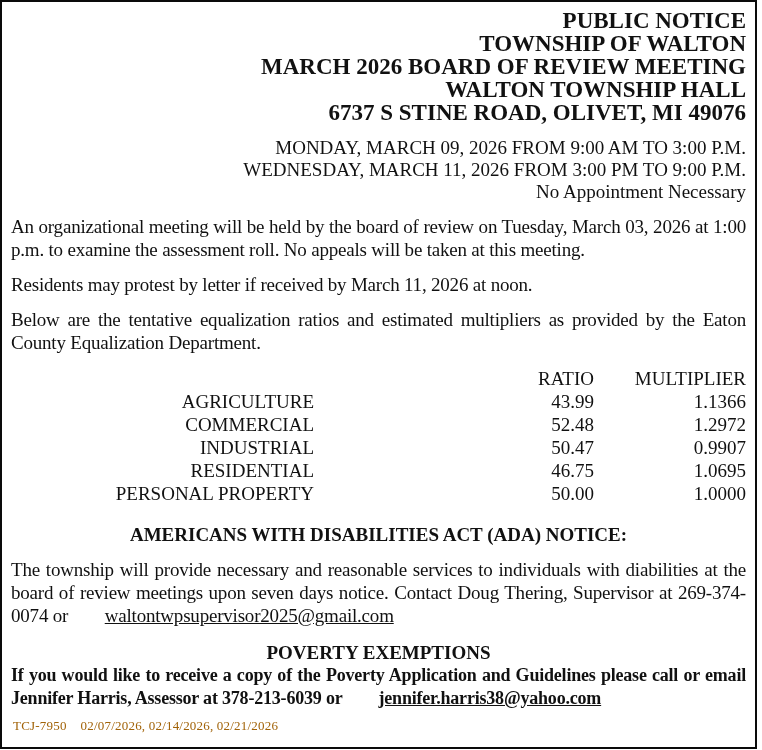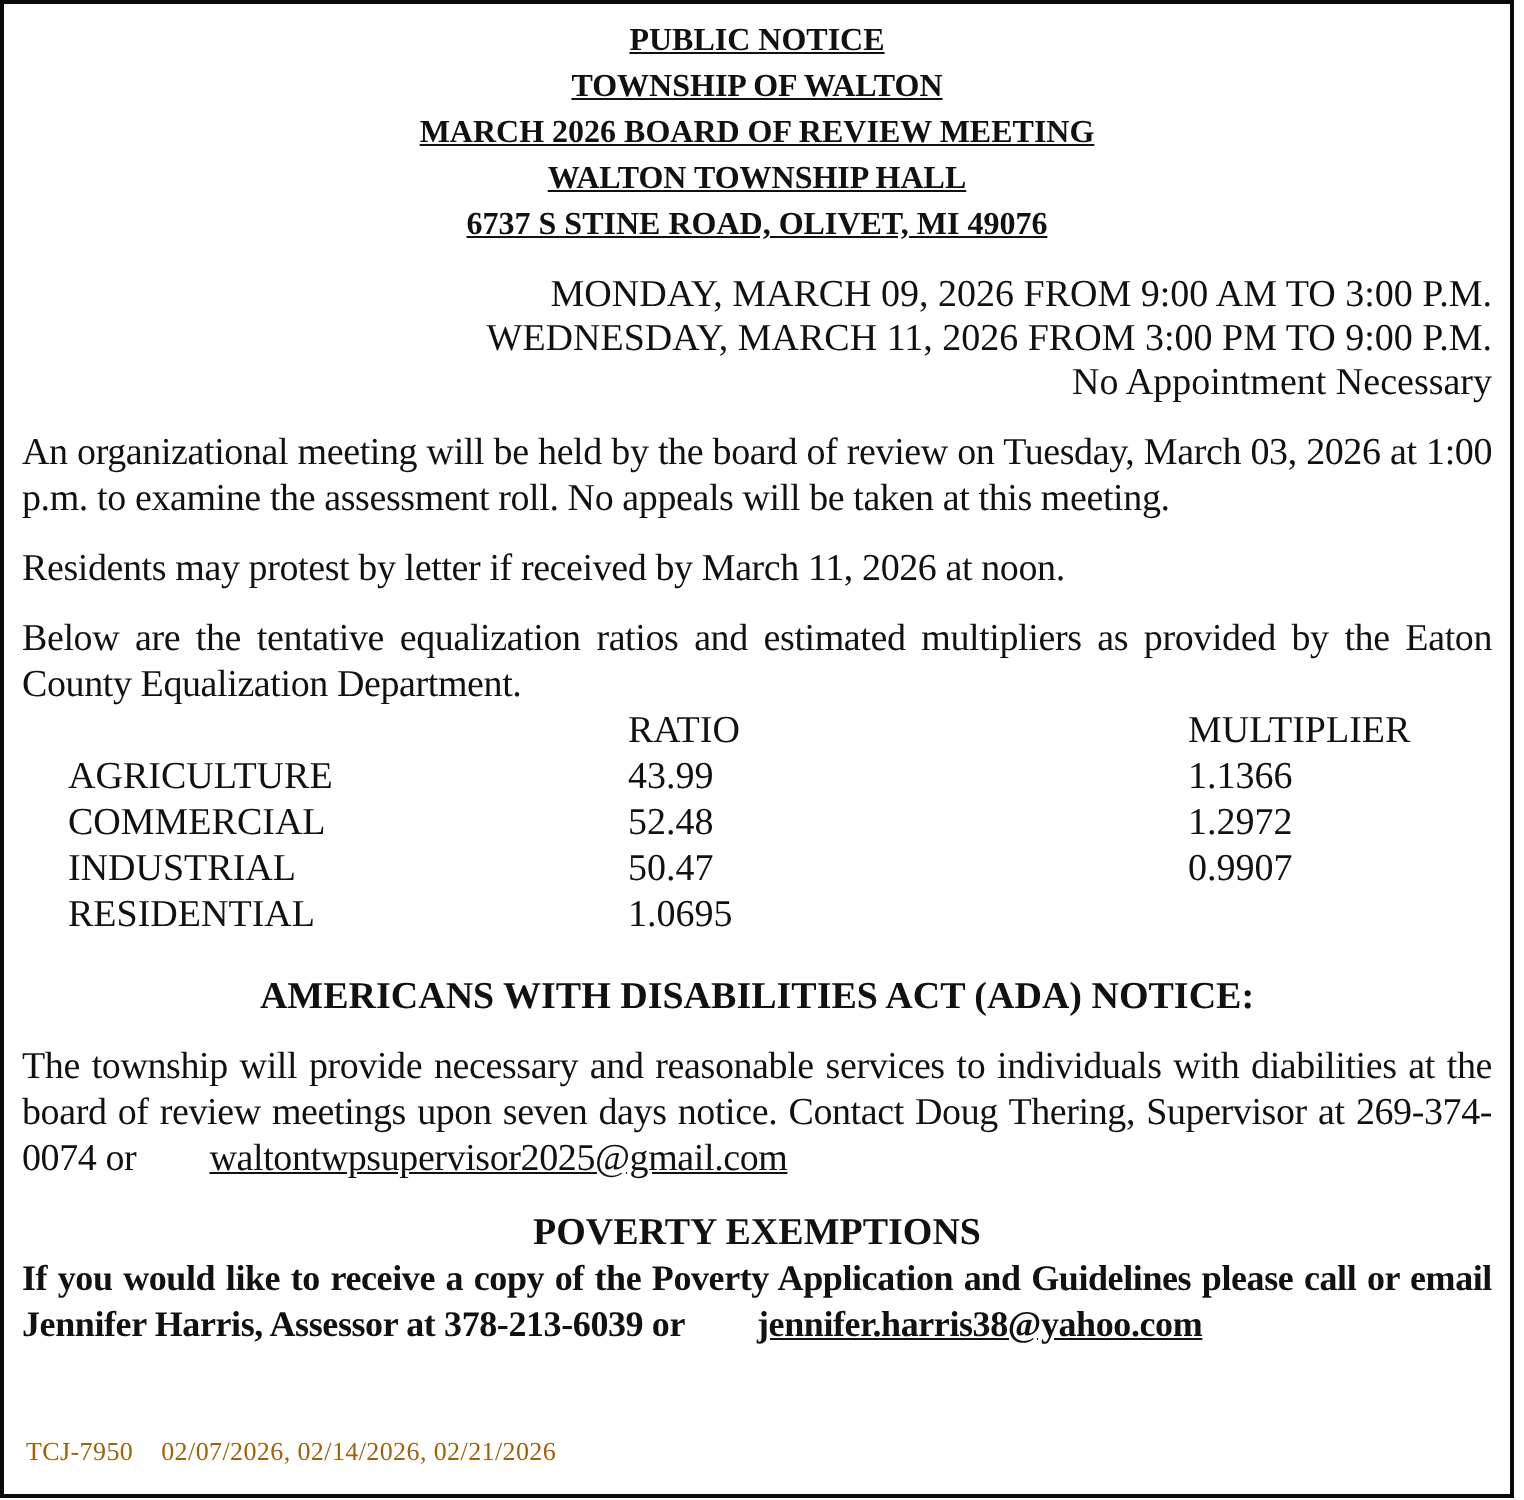"PUBLIC NOTICE" .head-block { font-size: 16px -> 23px; text-align: center -> right; text-decoration: underline -> none }
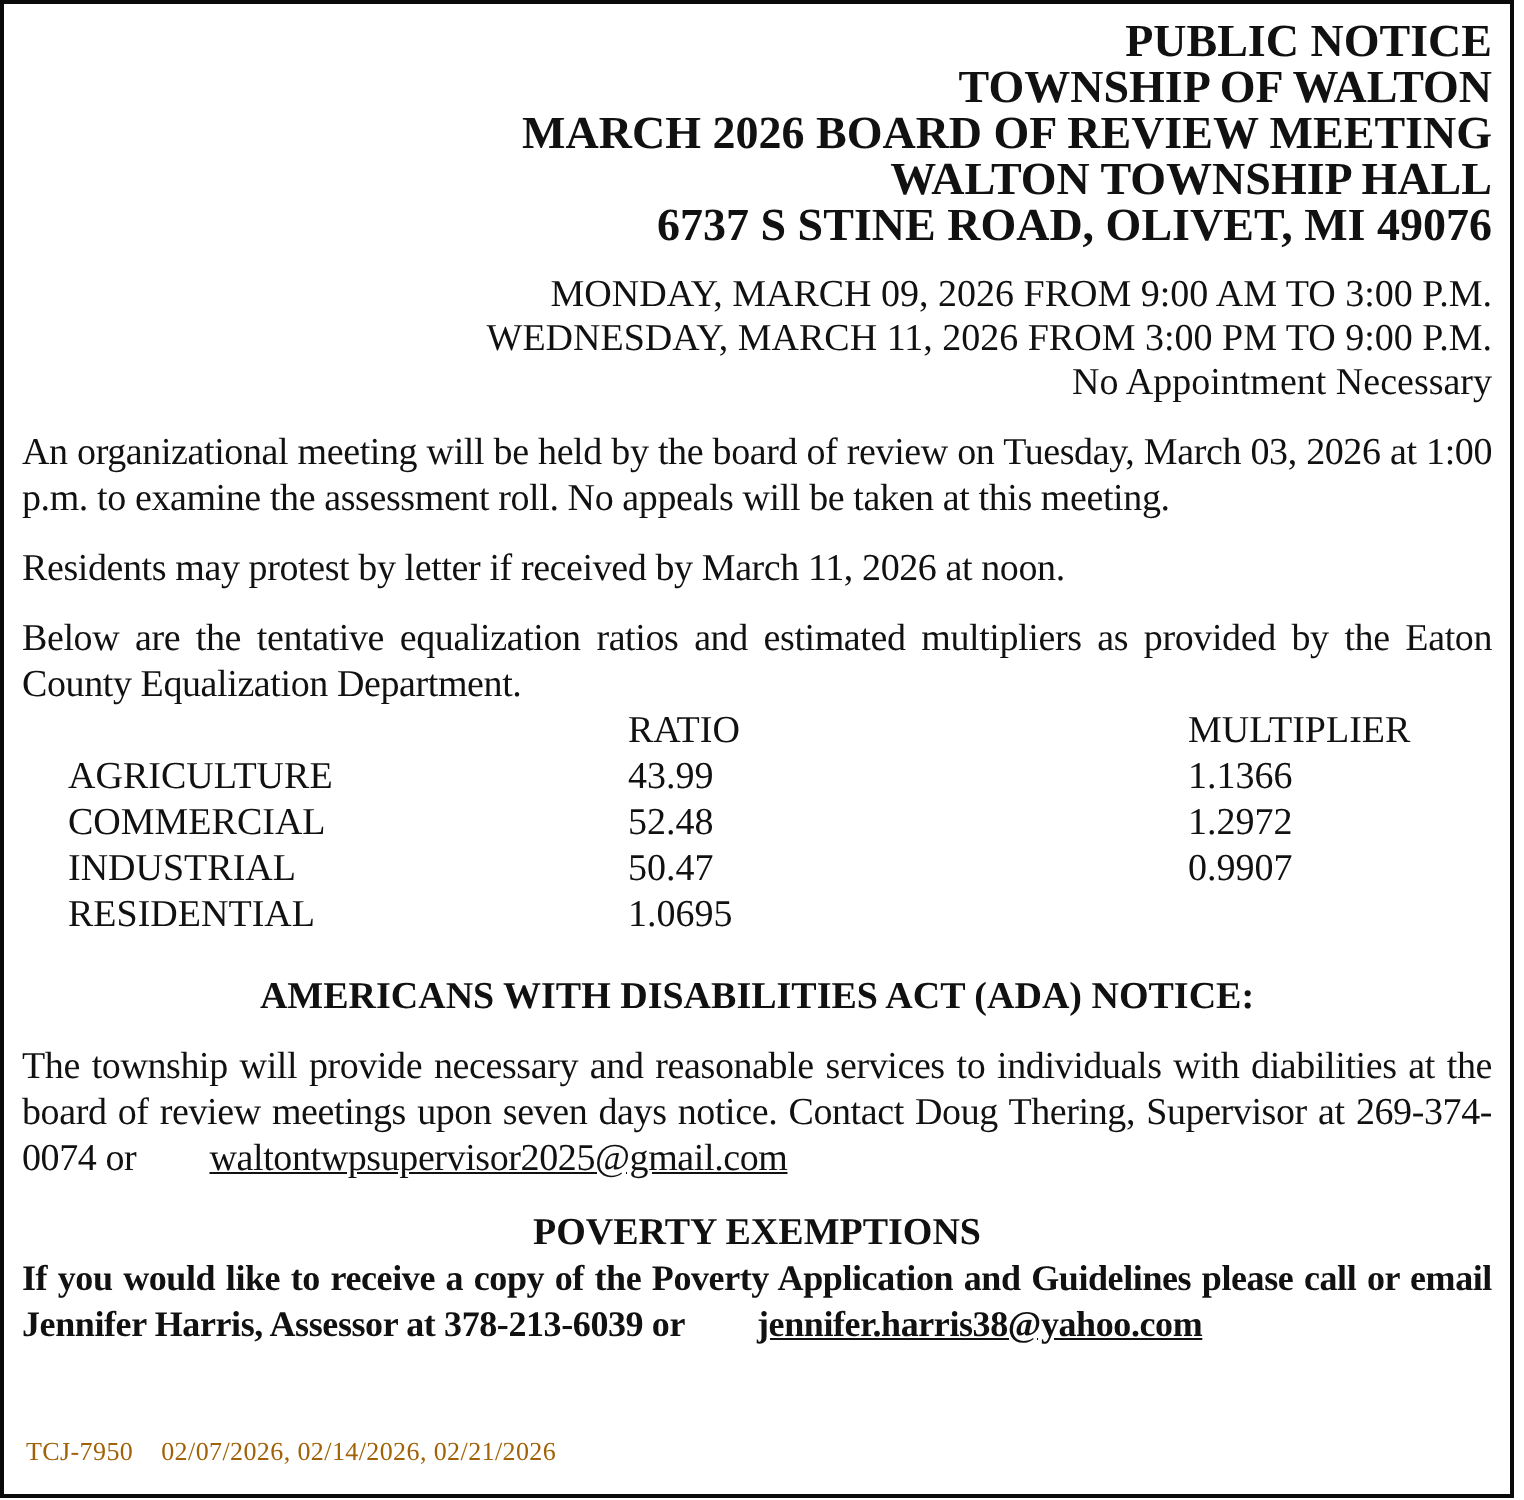"RATIO" .ratio-table { margin-top: none -> 13px; text-align: none -> right }
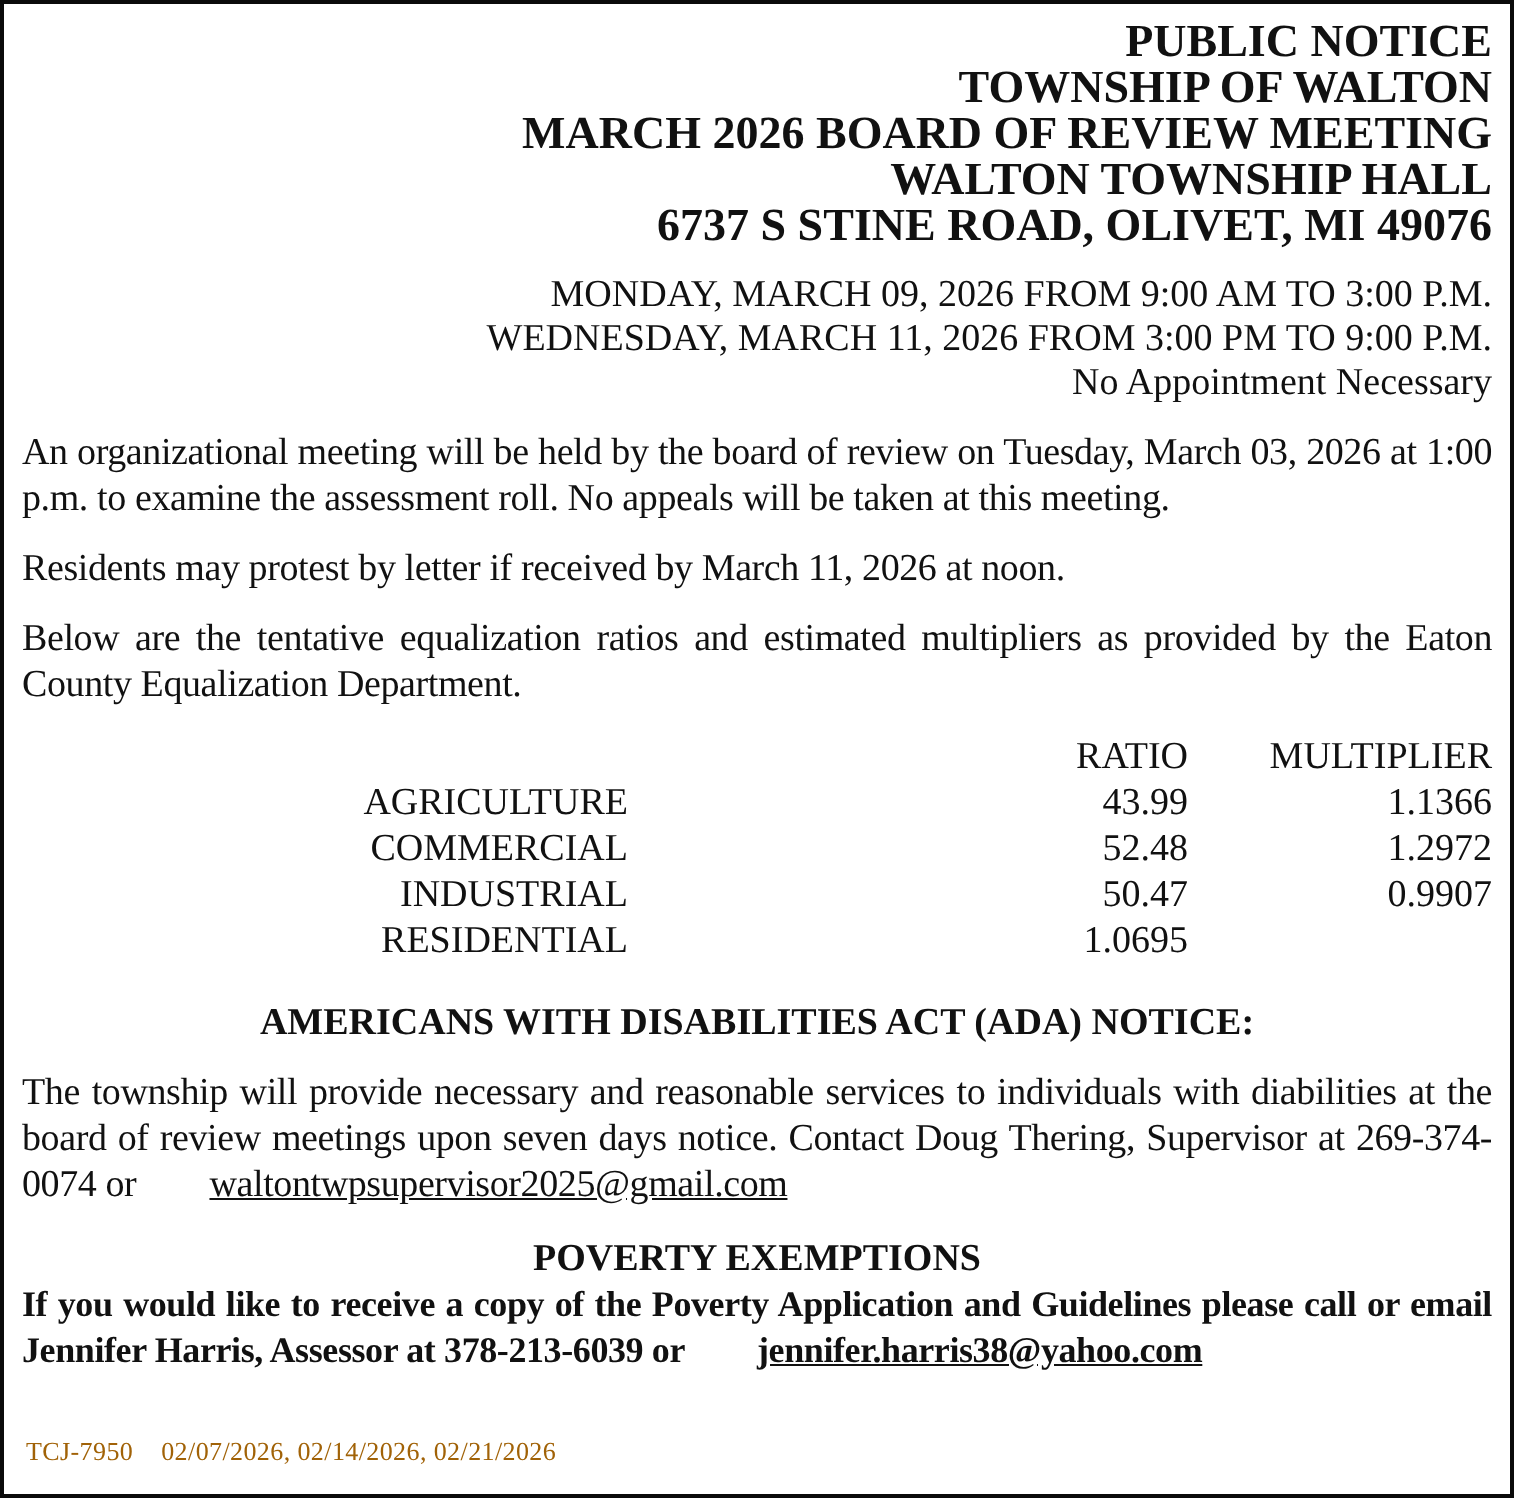"46.75" div { html: none -> <div>46.75</div> }
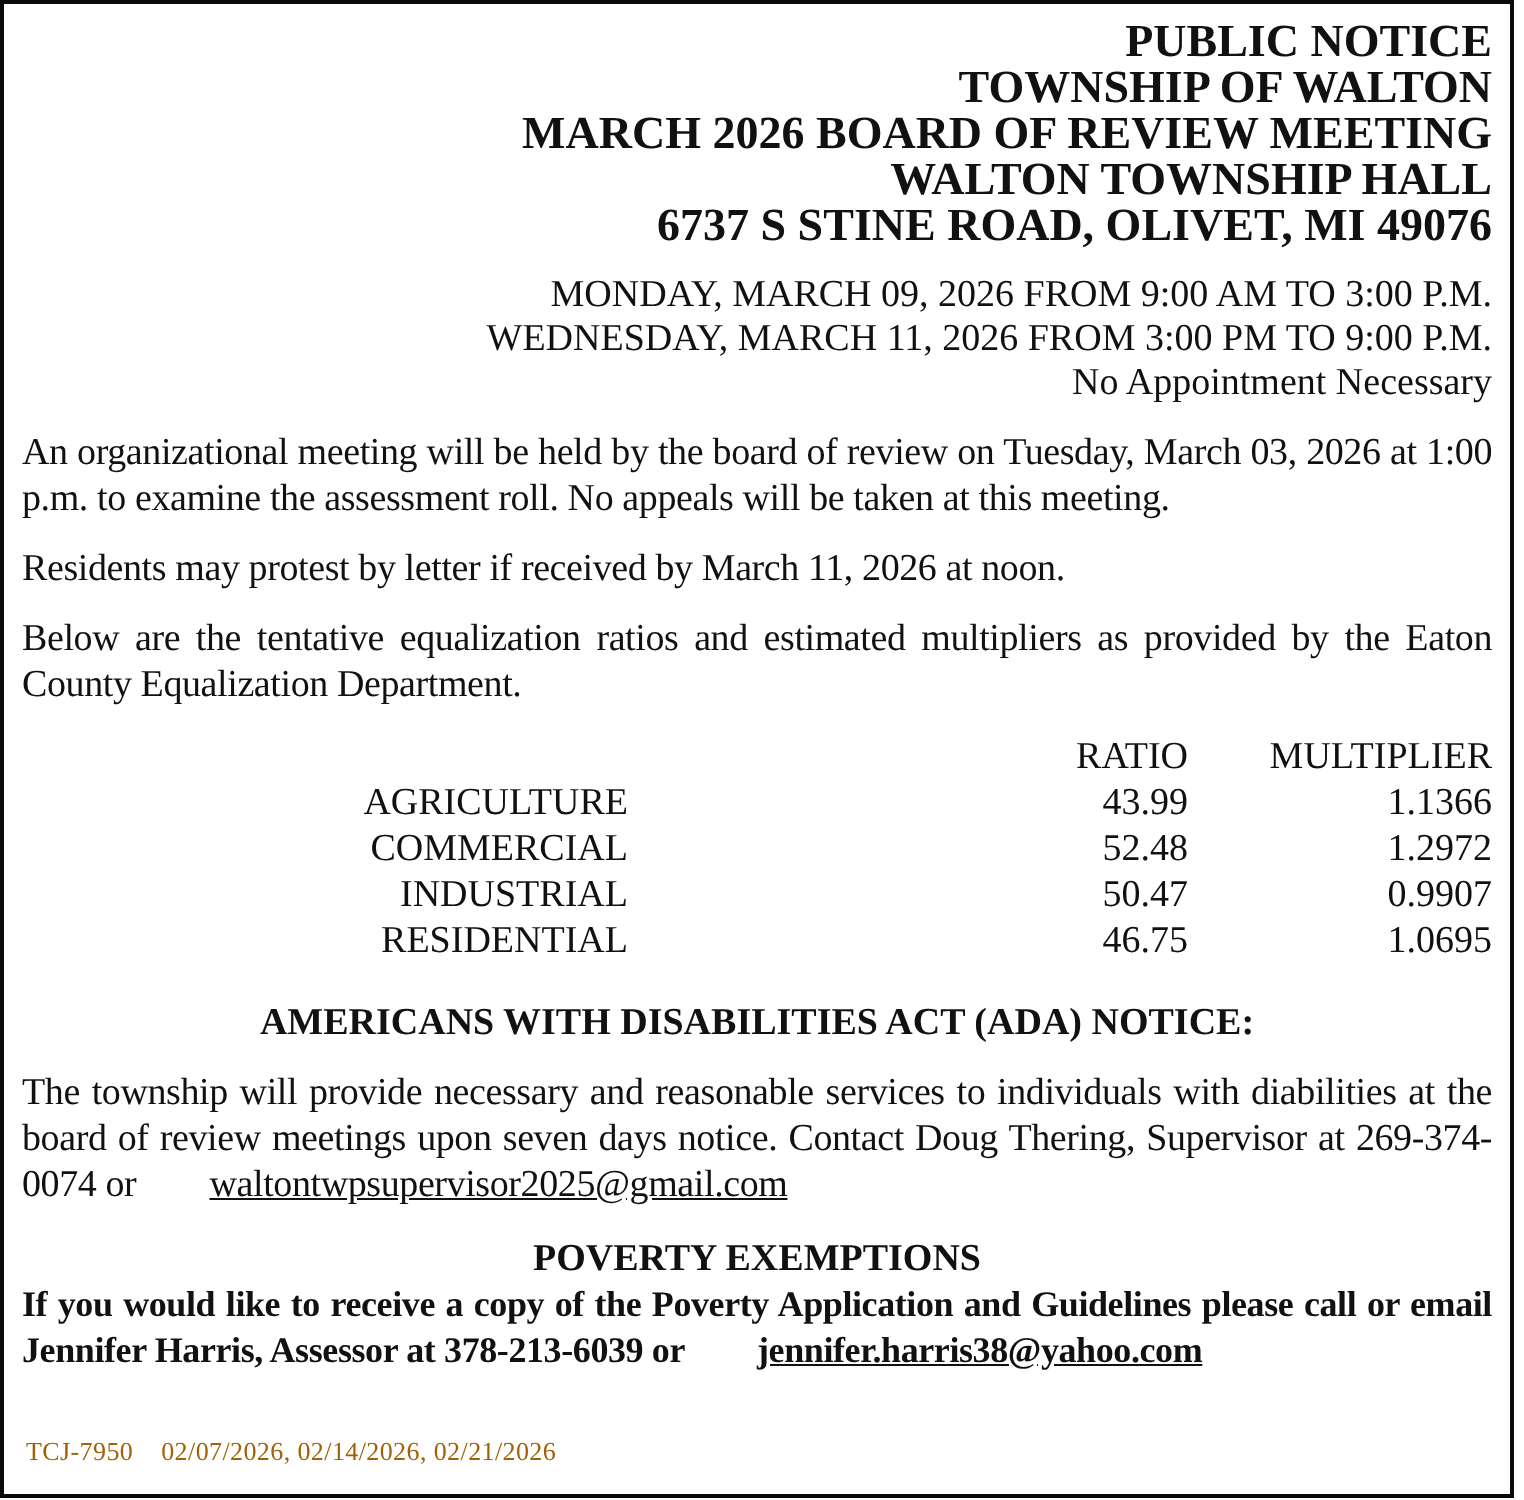"PERSONAL PROPERTY" div.t-row { html: none -> <div> <div>PERSONAL PROPERTY</div> <div>50.00</div> <div>1.0000</div> </div> }
